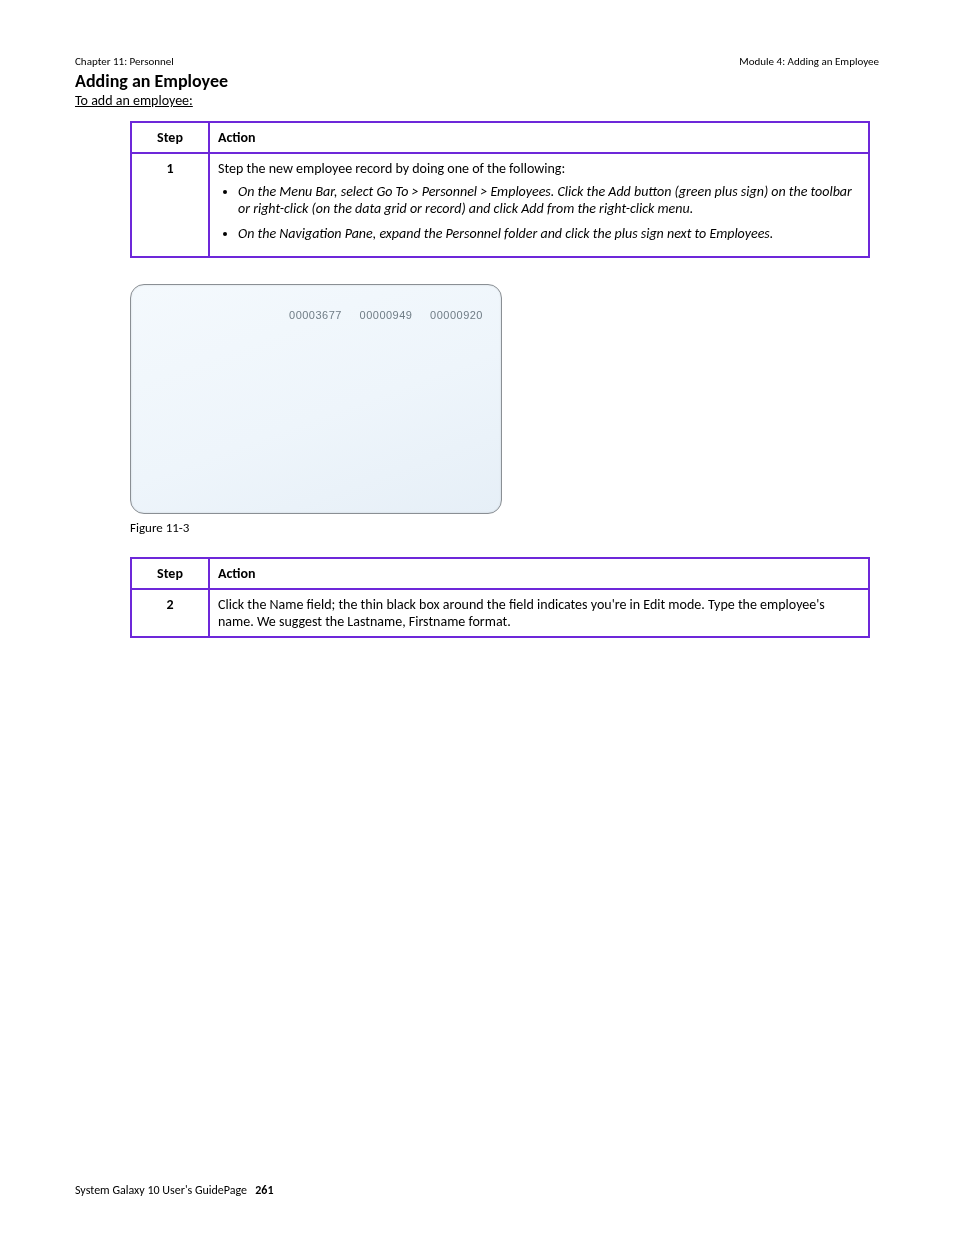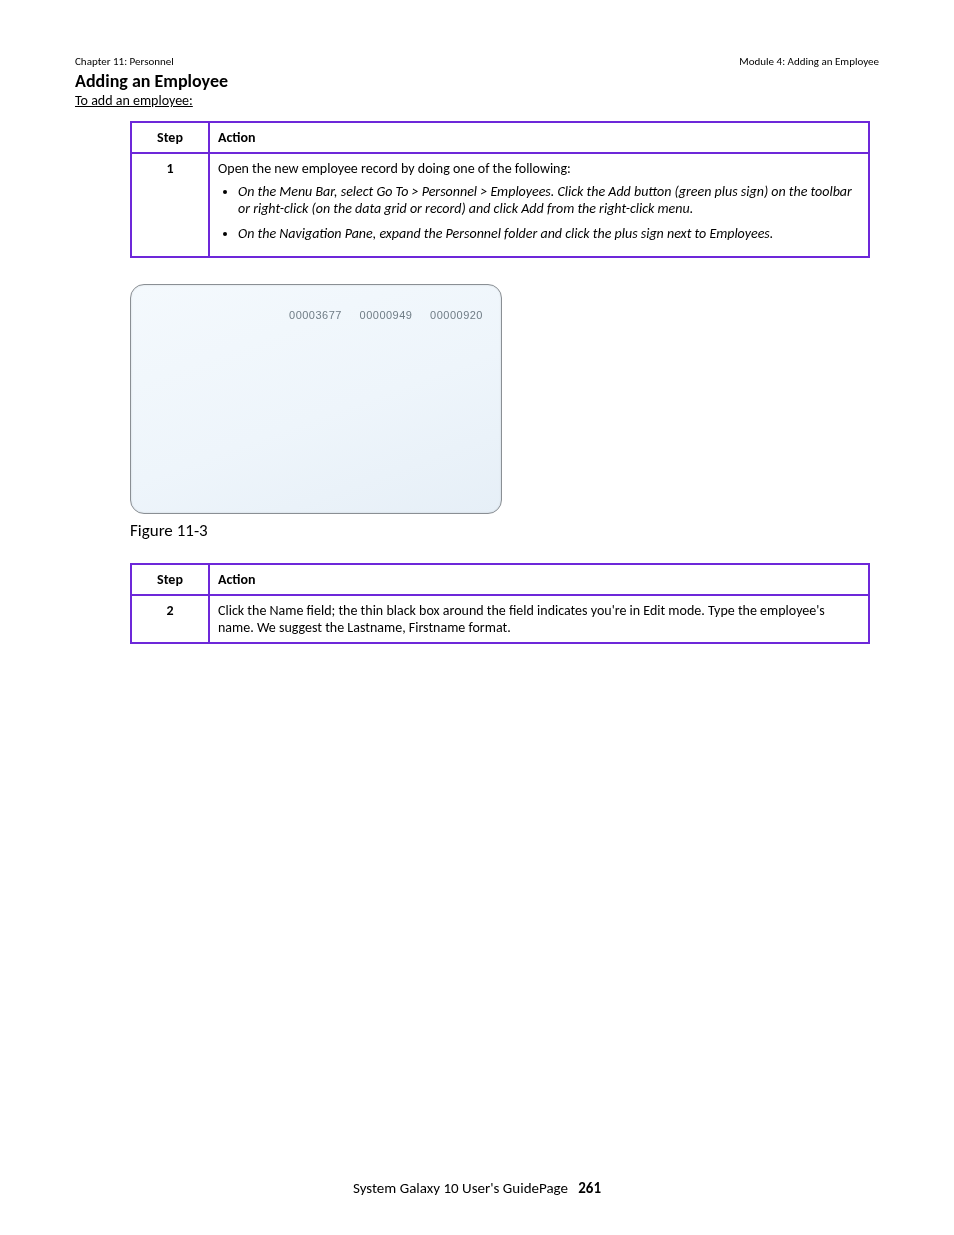"Open the new employee record" div { text: Open -> Step }
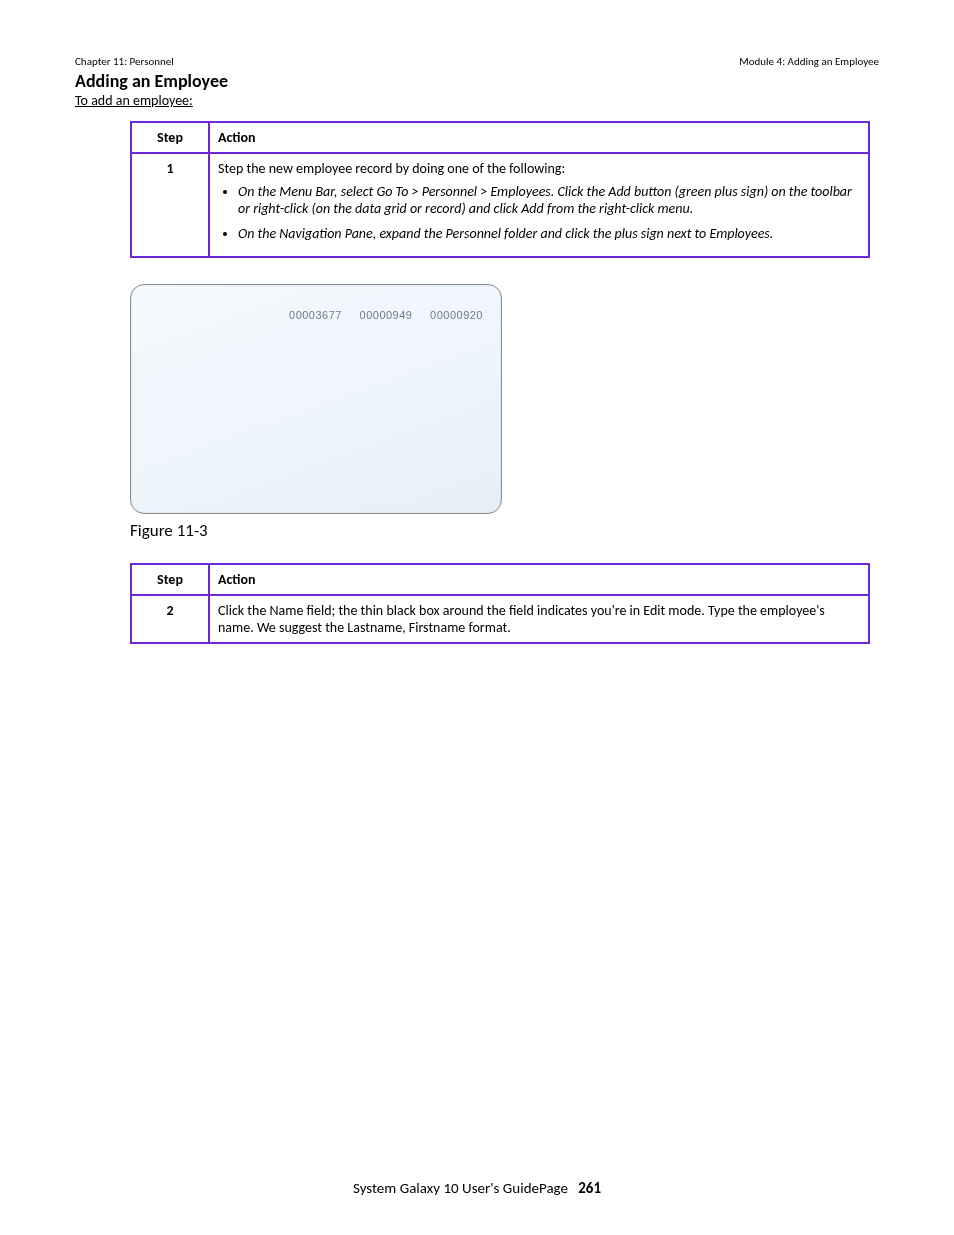"Figure 11-3" .caption { font-size: 17px -> 13px }
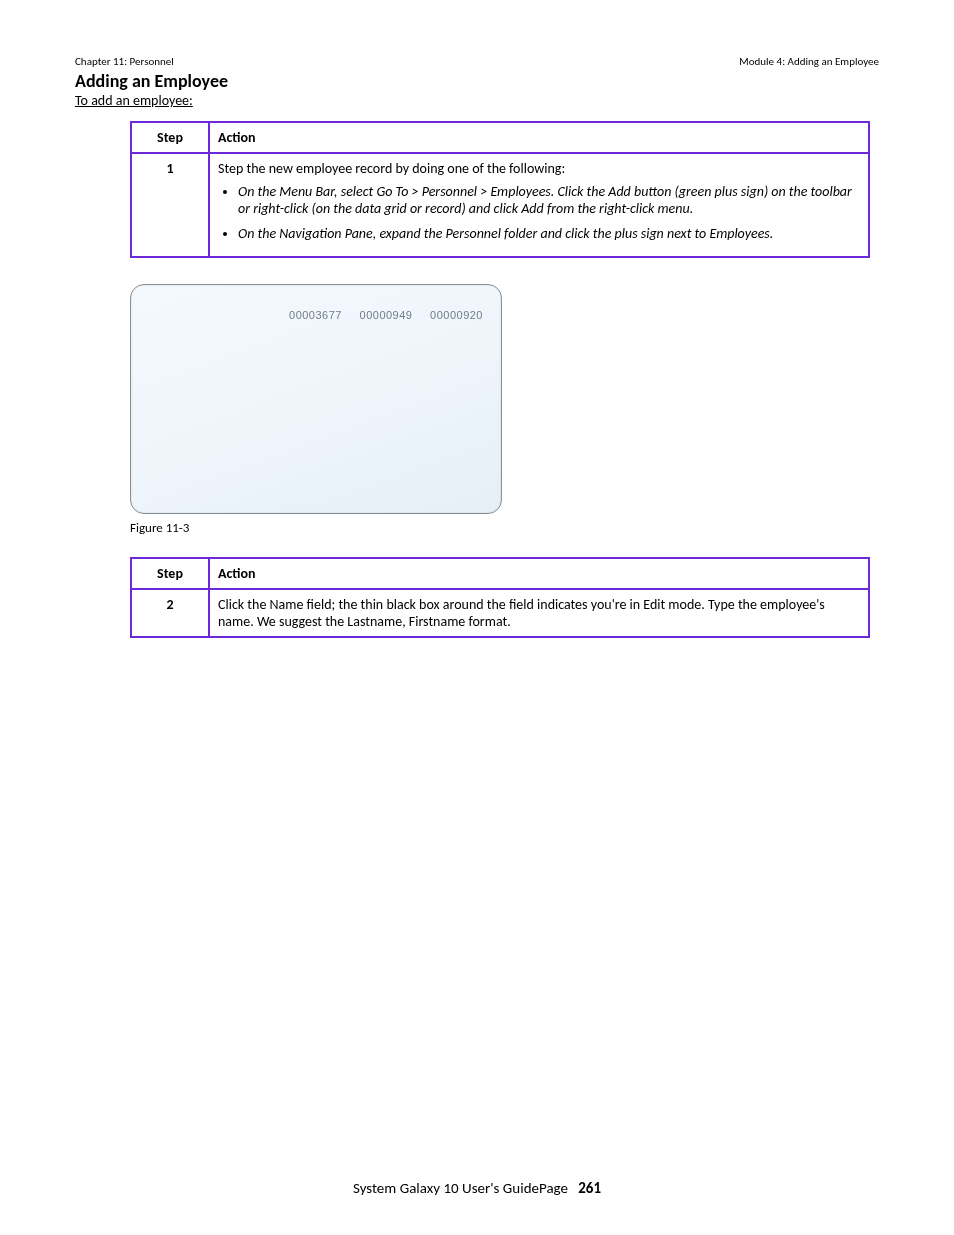"System Galaxy 10 User's Guide" .footer { font-size: 15px -> 12px; justify-content: center -> flex-start }
